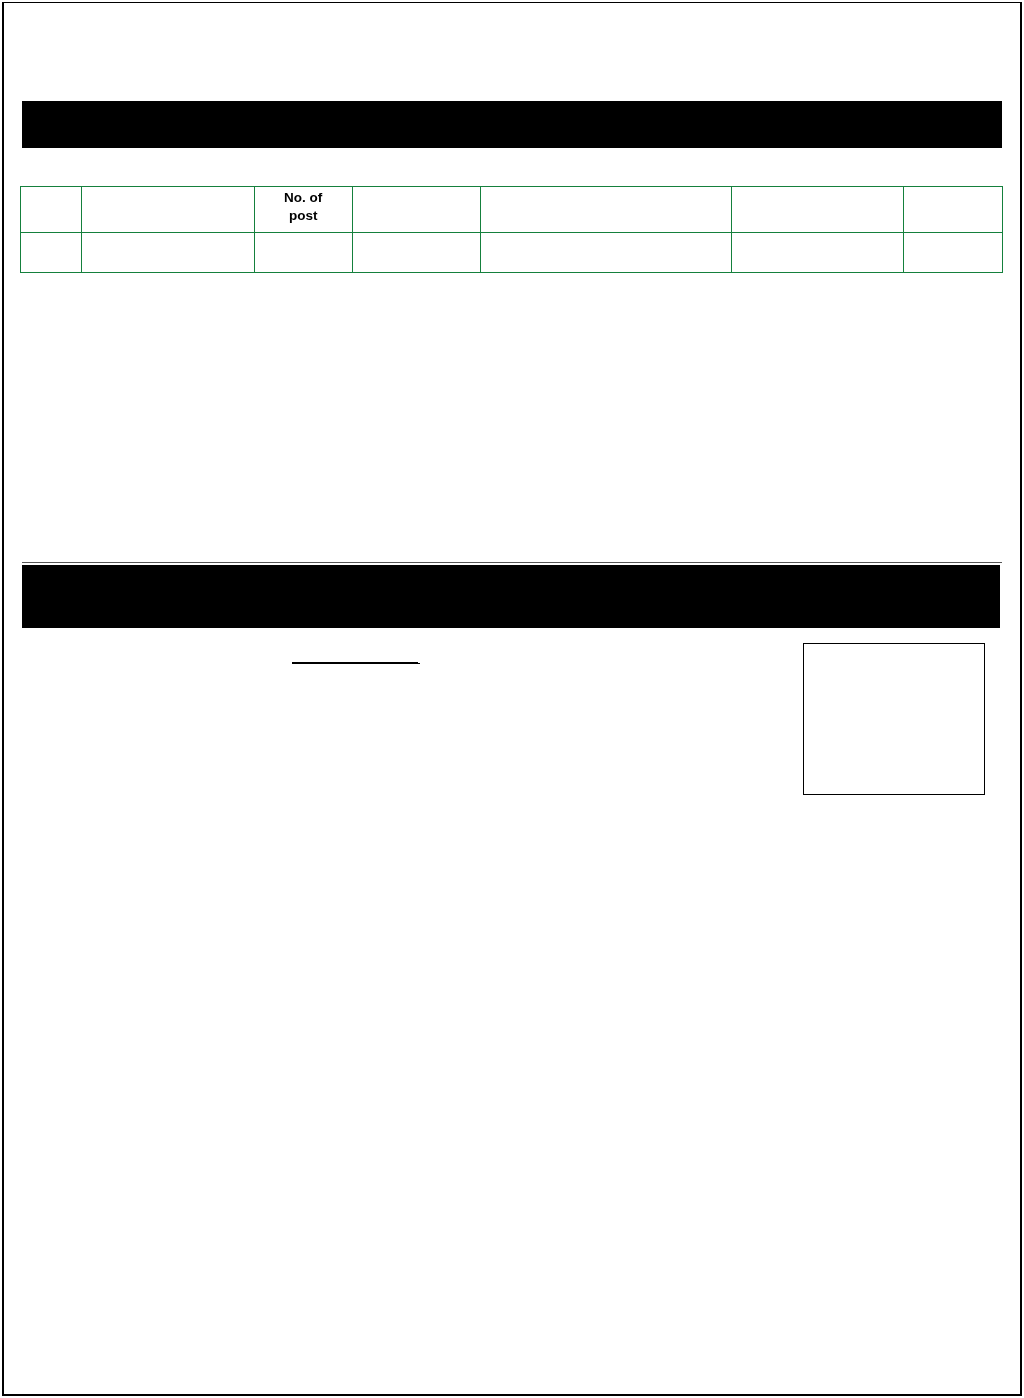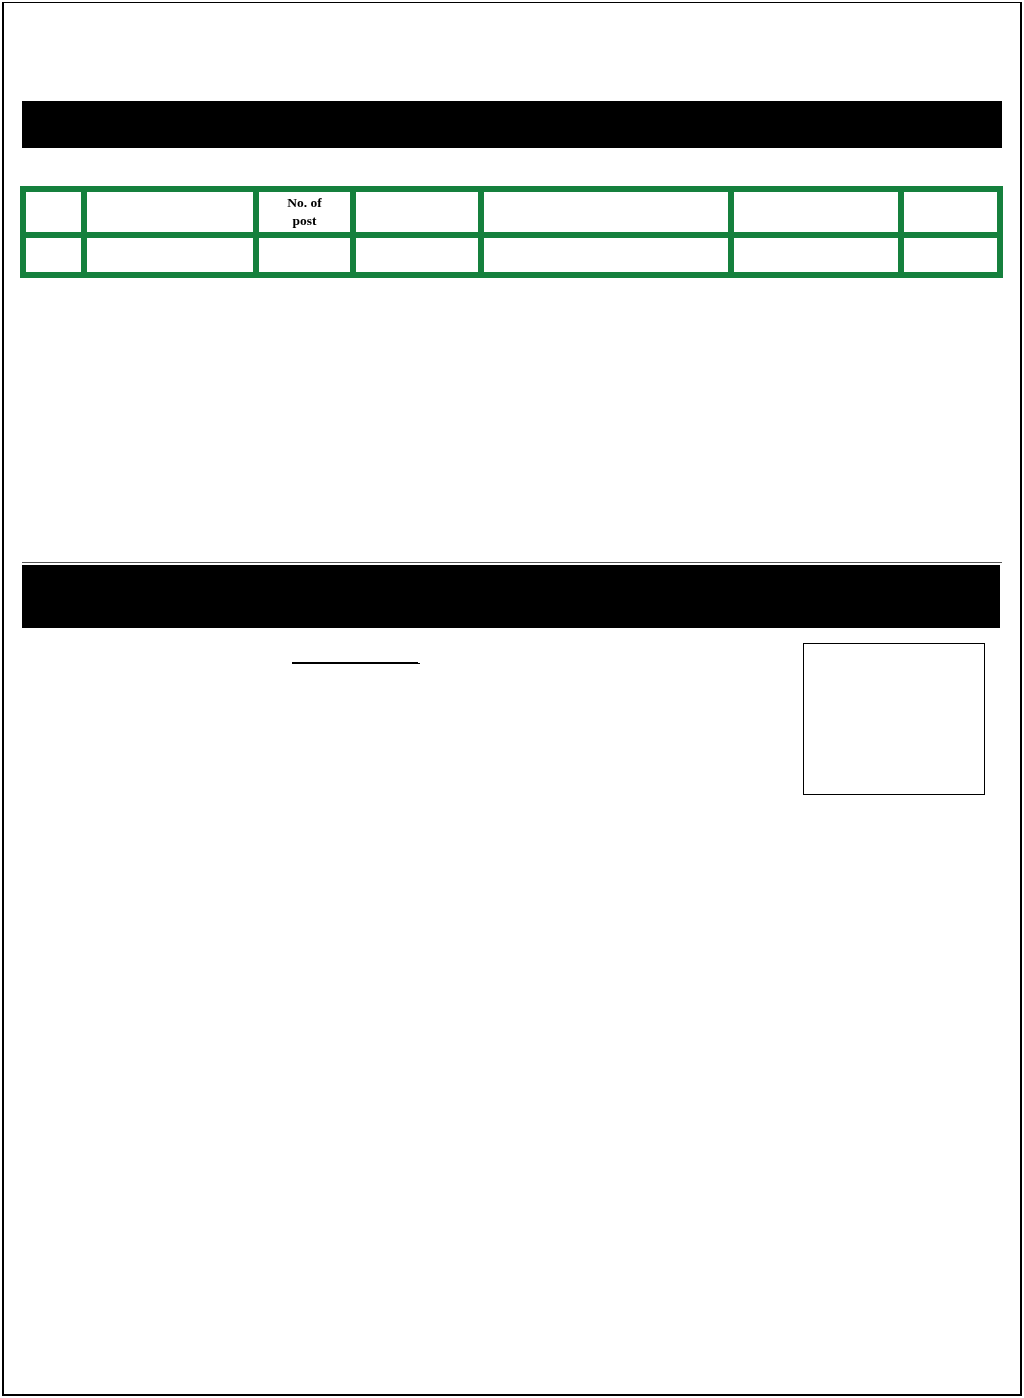"No. of" .vtable td, .vtable th { border: 6px solid #15803d -> 1px solid #15803d; font-family: Liberation Serif, serif -> none }
